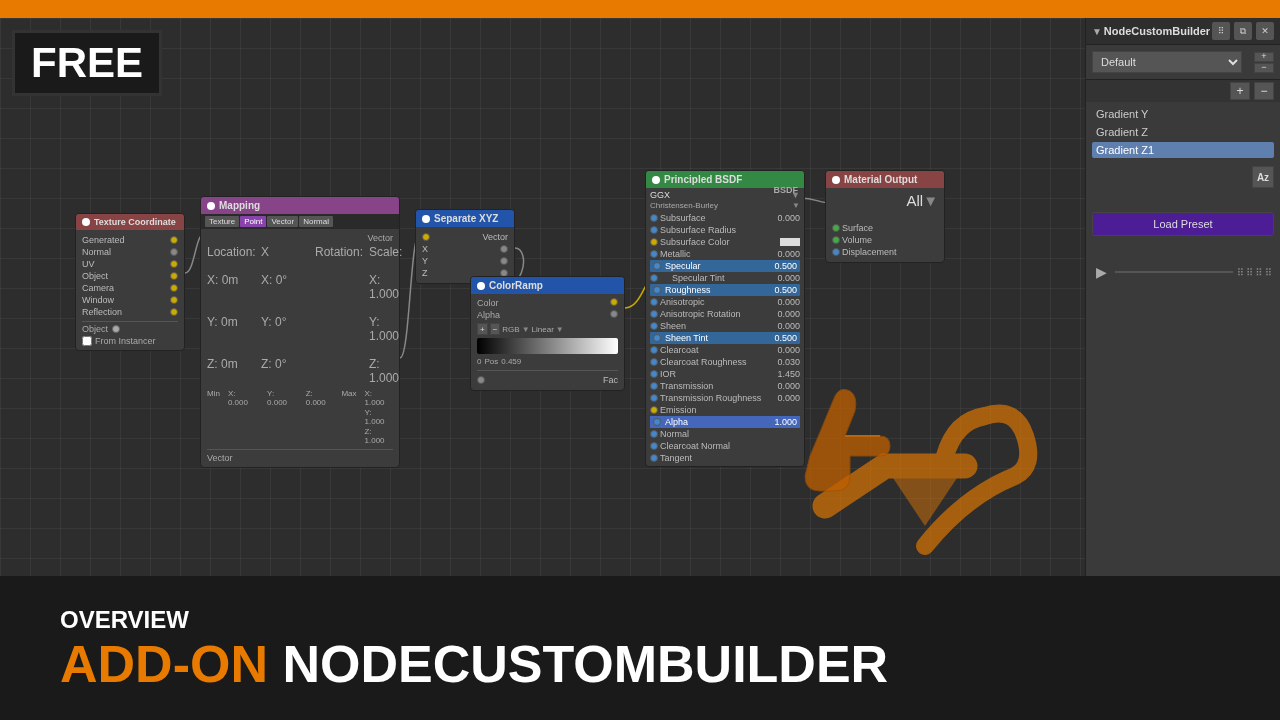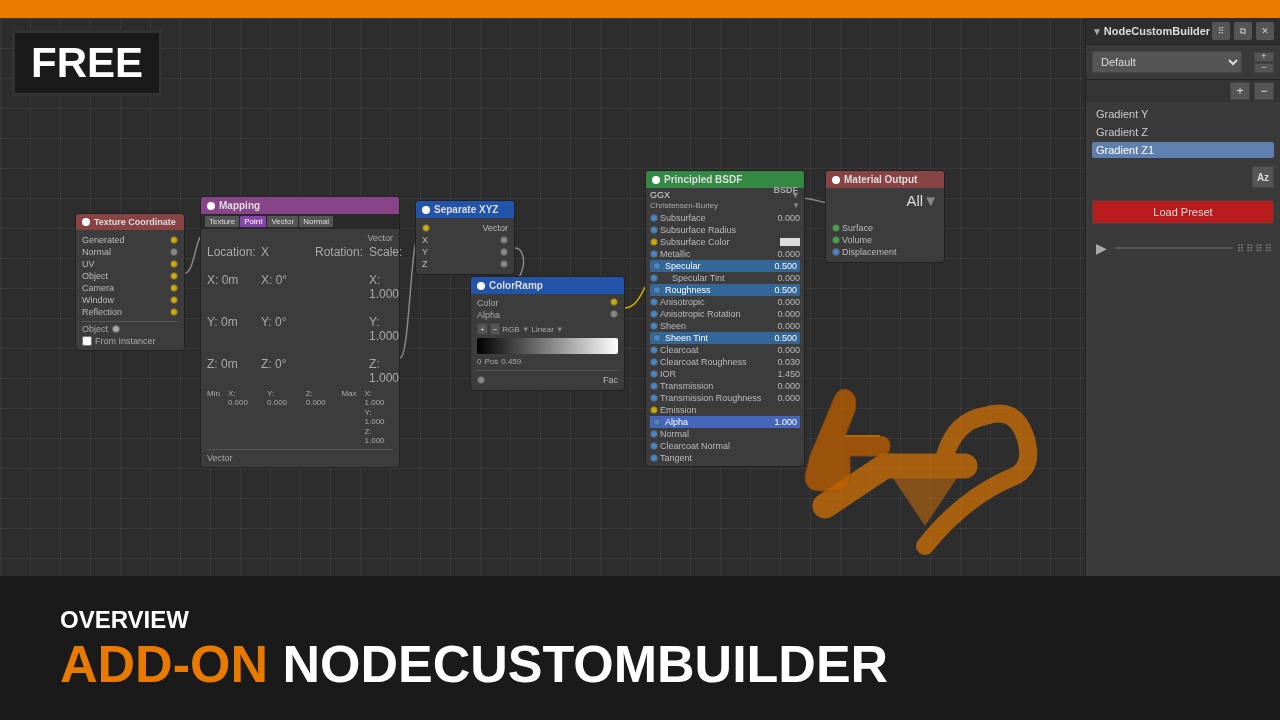"Separate XYZ" #sep-xyz { top: 182px -> 191px }
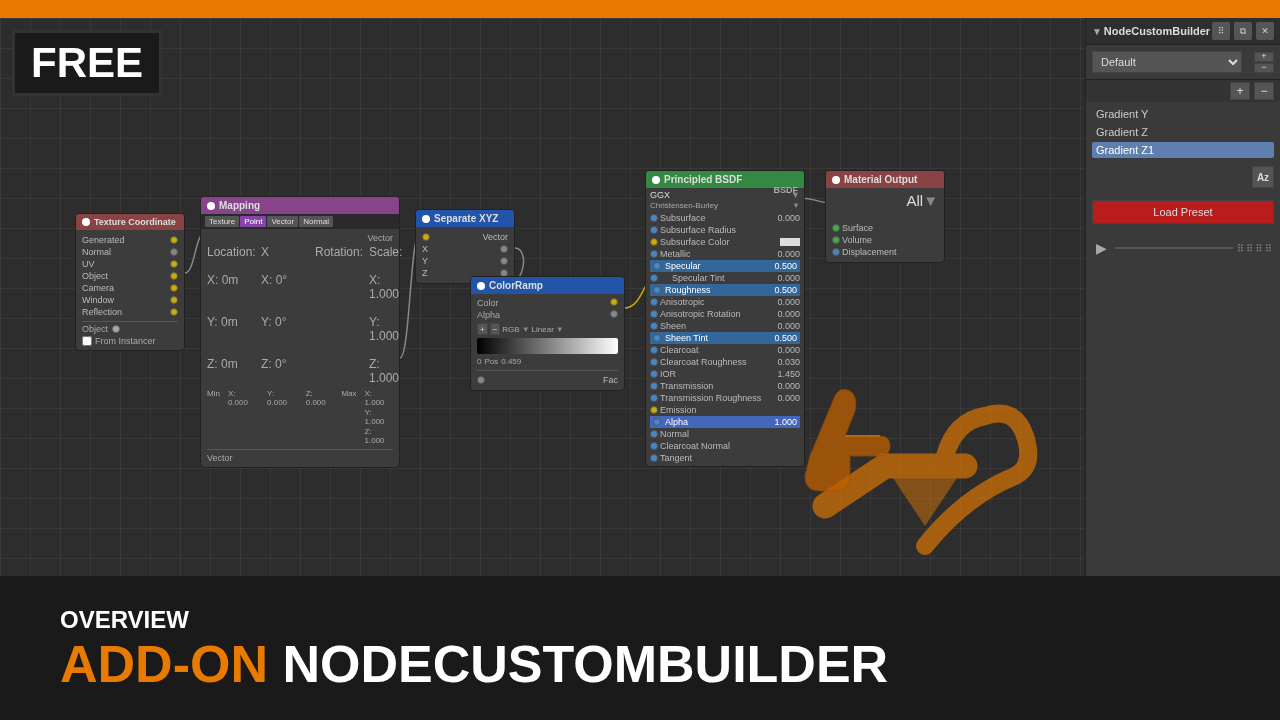"Load Preset" #load-preset-btn { background: #b91c1c -> #4c1d95; margin: 8px 6px -> 20px 6px }
